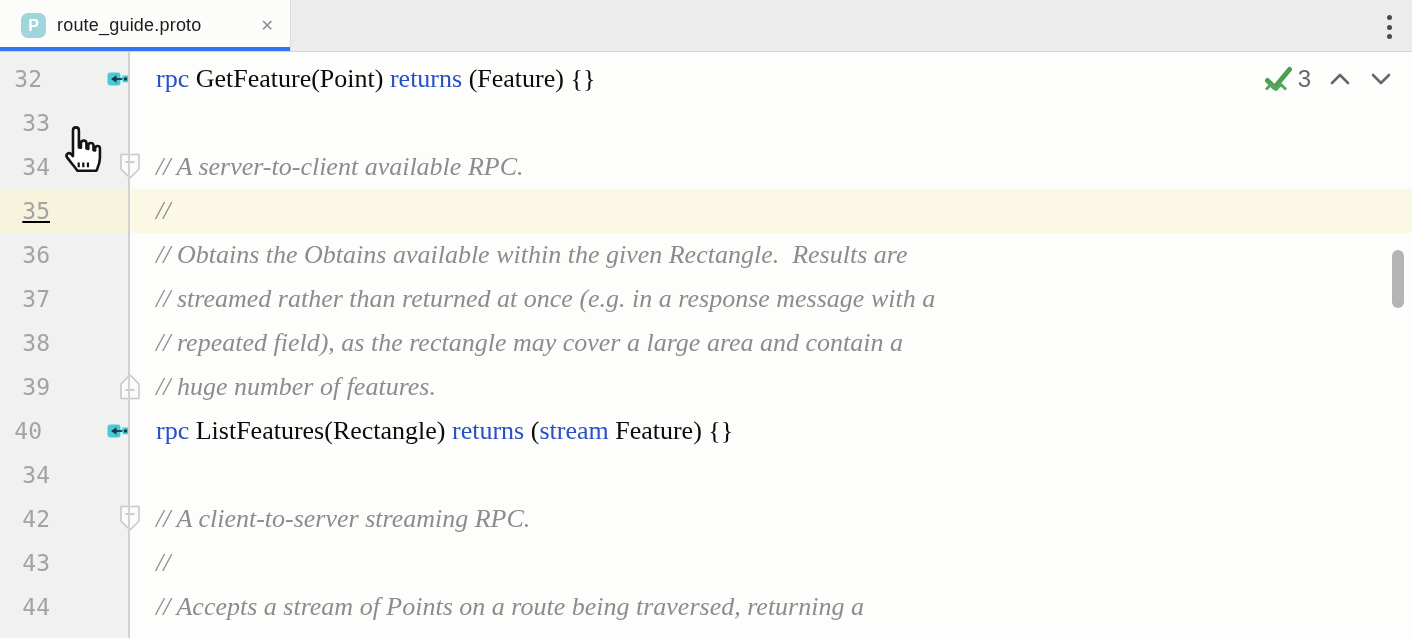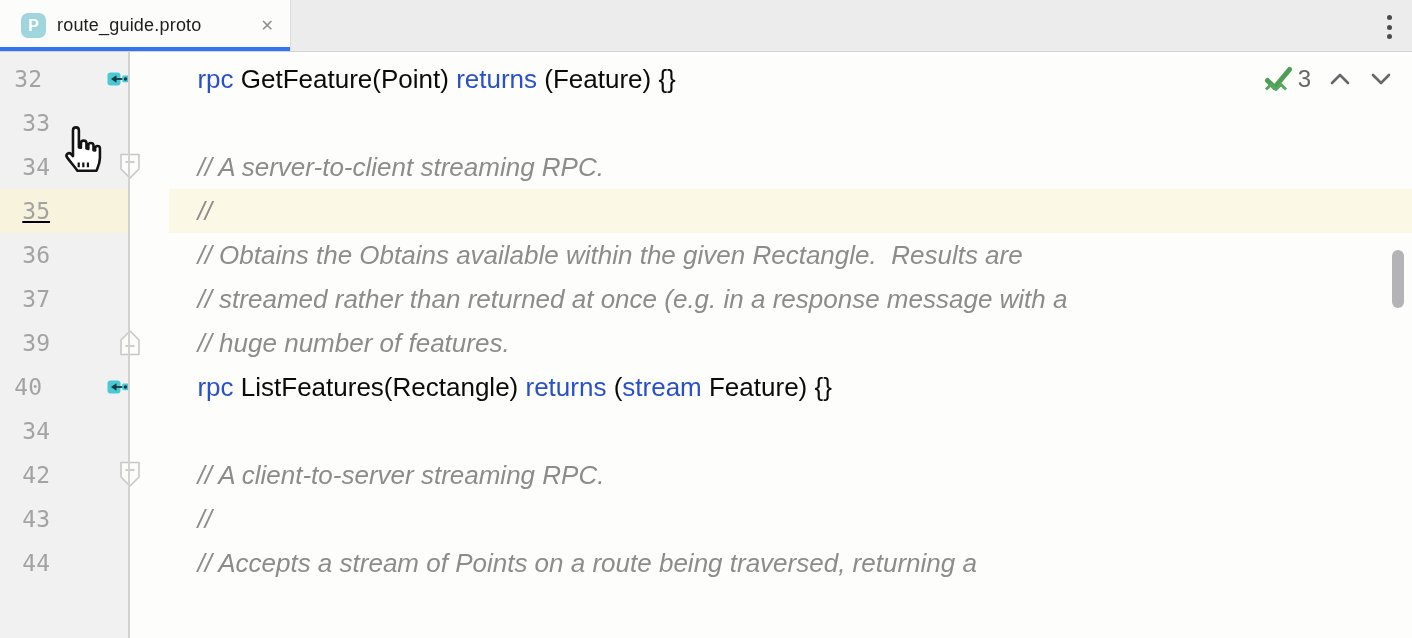"rpc GetFeature(Point) returns (Feature)" .ccell { font-family: Liberation Sans, sans-serif -> Liberation Serif, serif; margin-left: 40px -> none }
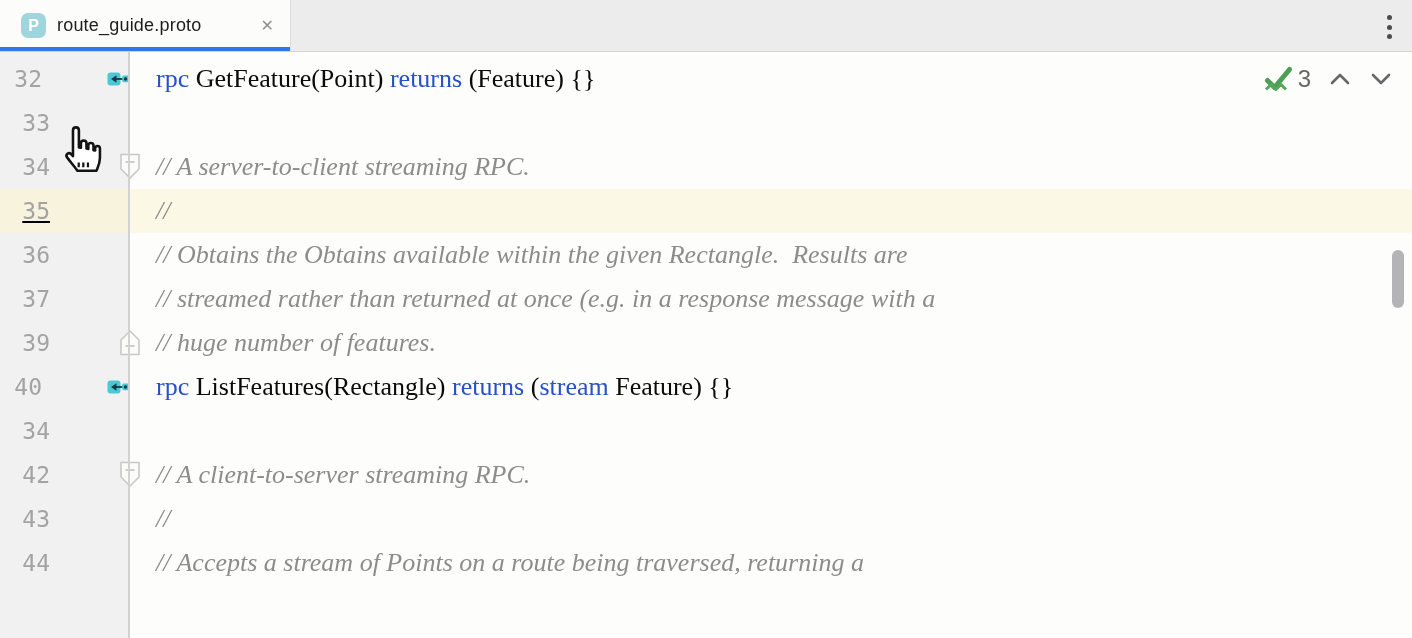"// A server-to-client streaming RPC." span.tok-cm { text: streaming -> available }
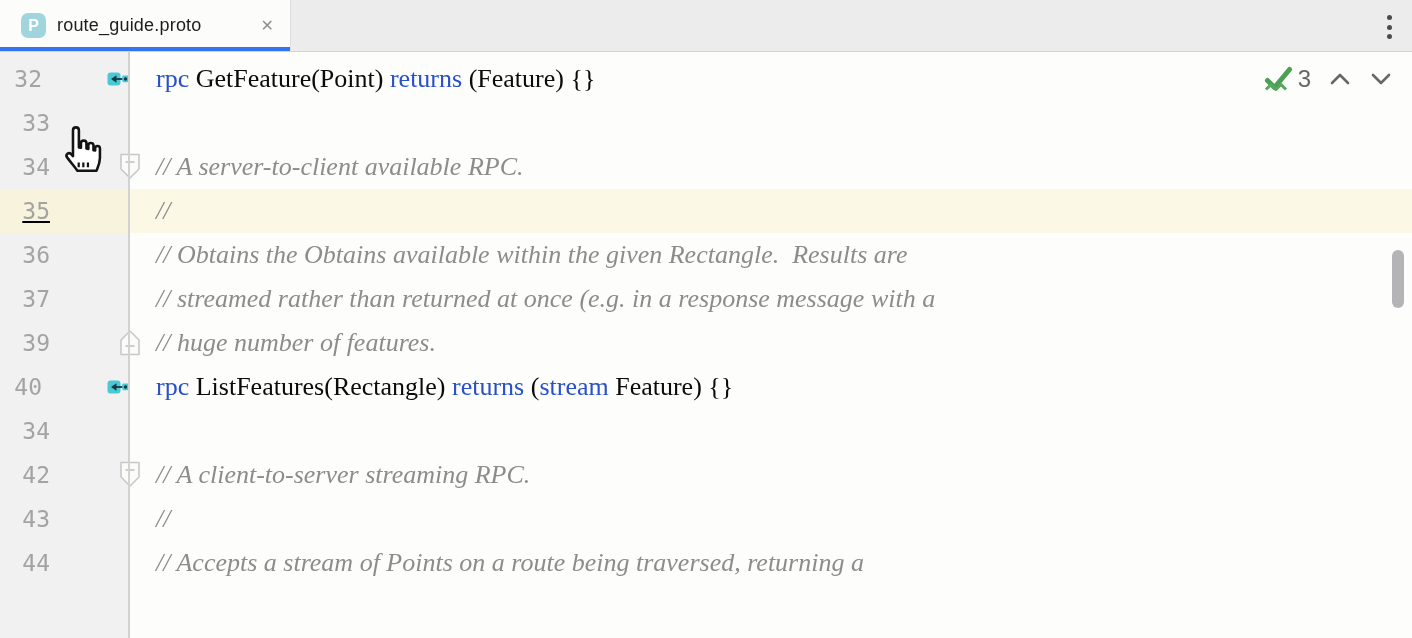"38" div.row { html: none -> <div> <div> <span>38</span> </div> <div><span> // repeated field), as the rectangle may cover a large area and contain a</span></div> </div> }
